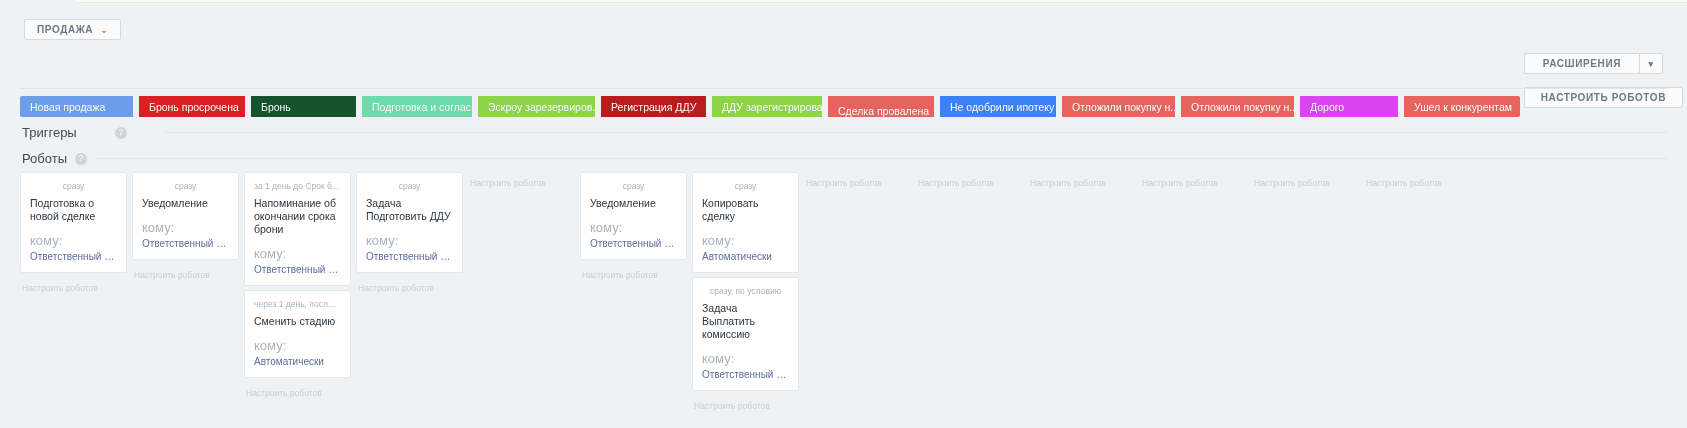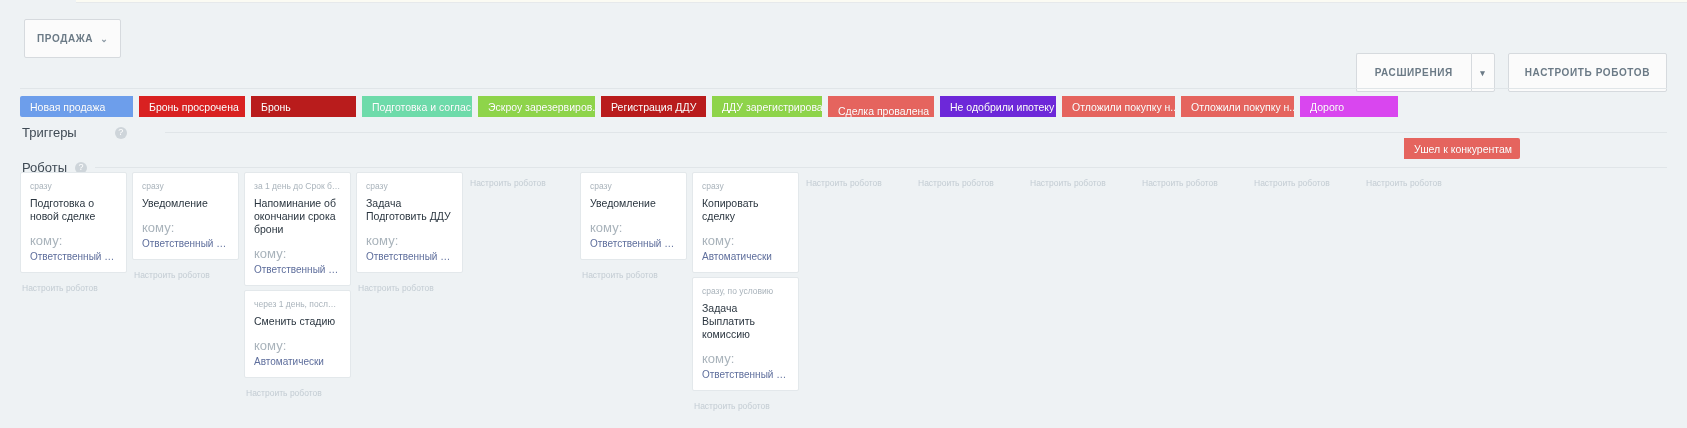"ПРОДАЖА" .btn { height: 39px -> 21px }
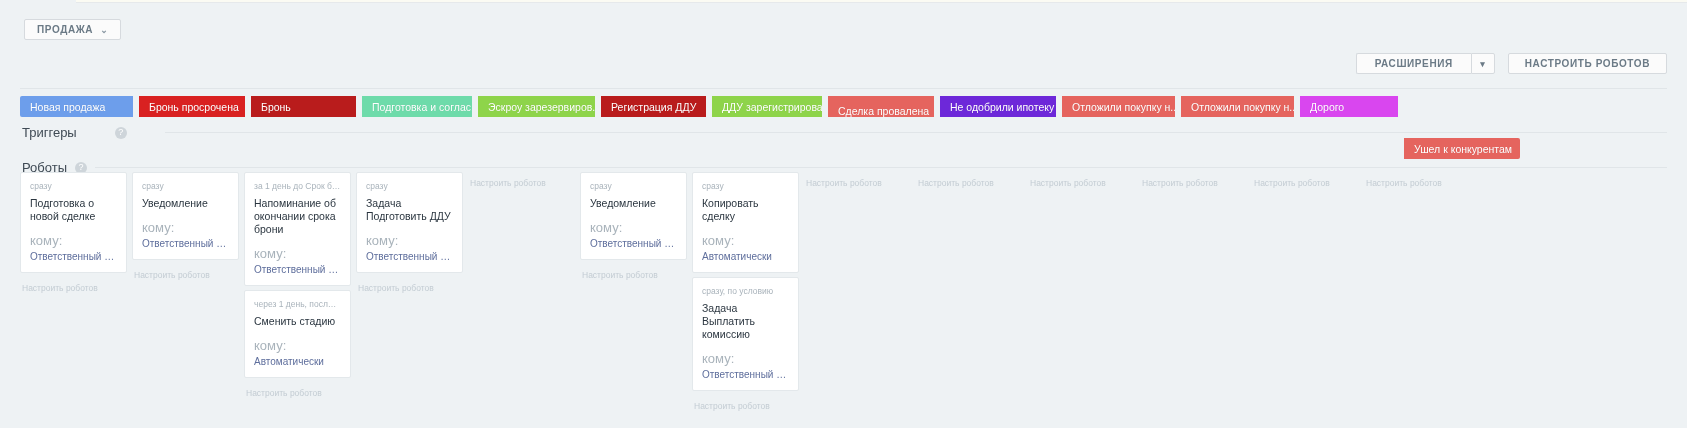"РАСШИРЕНИЯ" .right-tools { flex-direction: none -> column; right: 20px -> 4px }
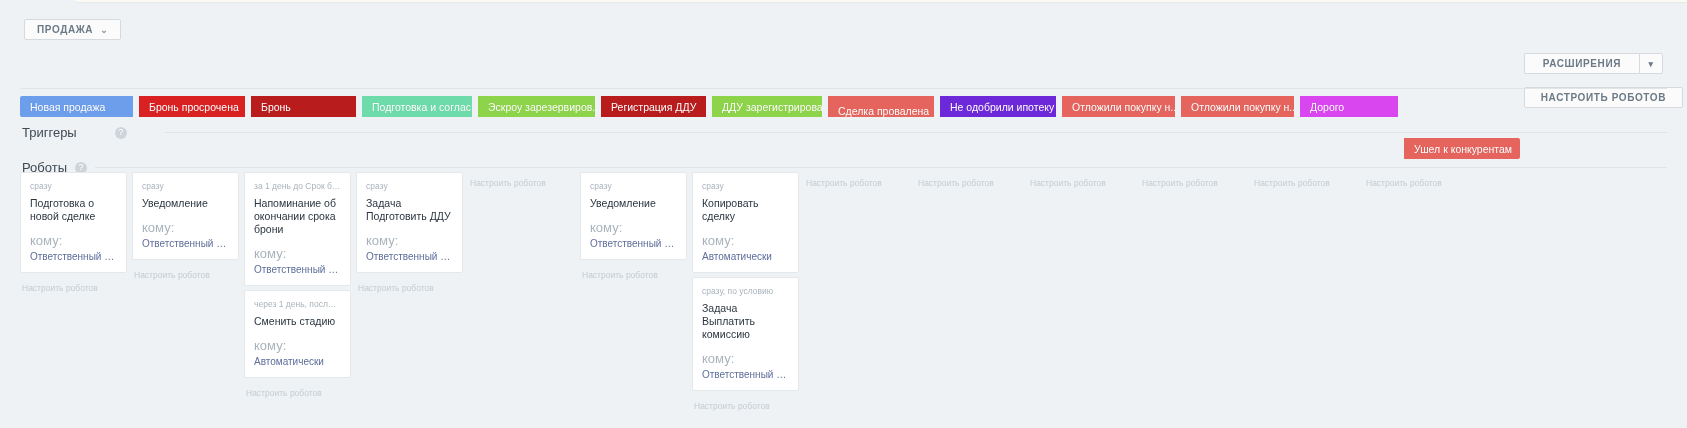"Бронь" div.stage { background: #b91c1c -> #14532d }
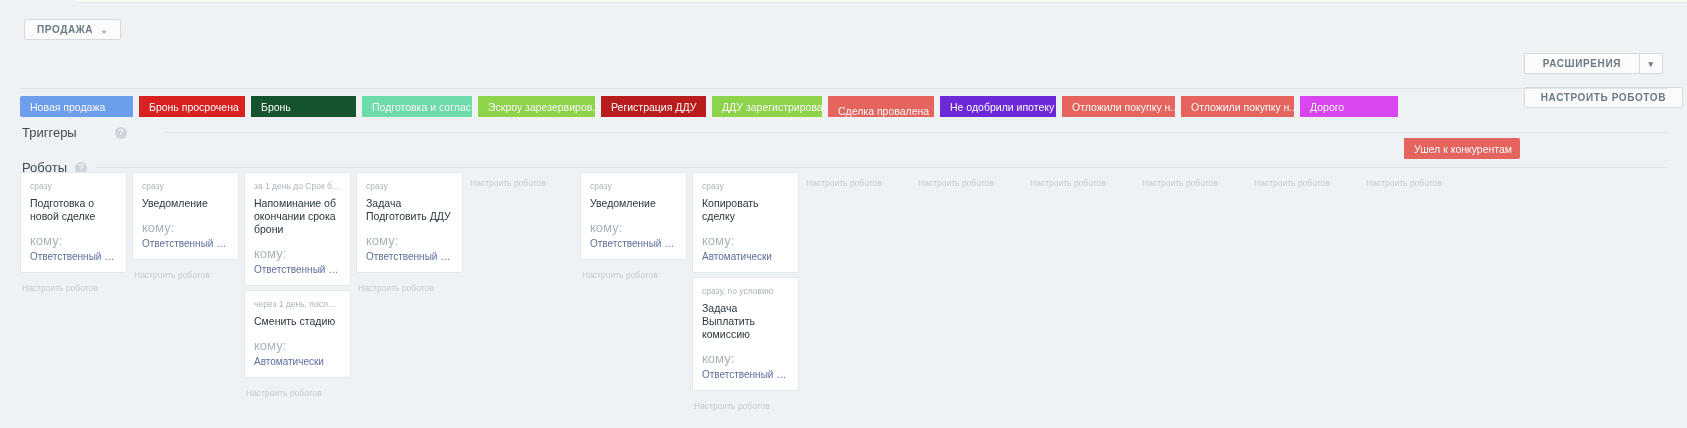"Не одобрили ипотеку" div.stage { background: #6d28d9 -> #3b82f6 }
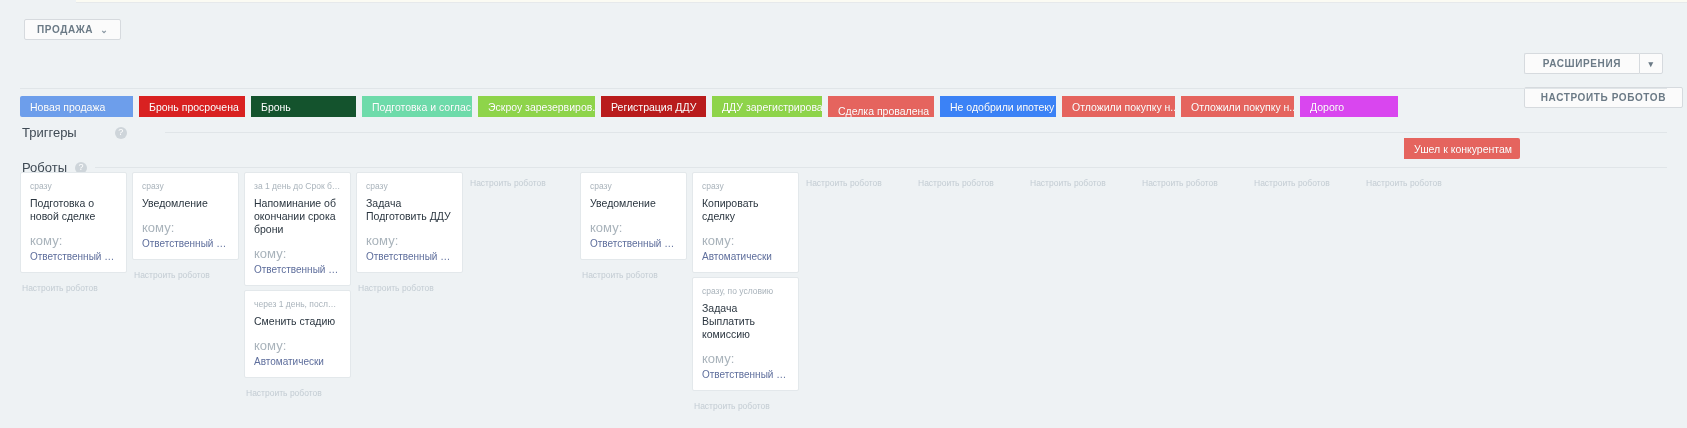"Ушел к конкурентам" .stage.last { margin-top: 42px -> none }
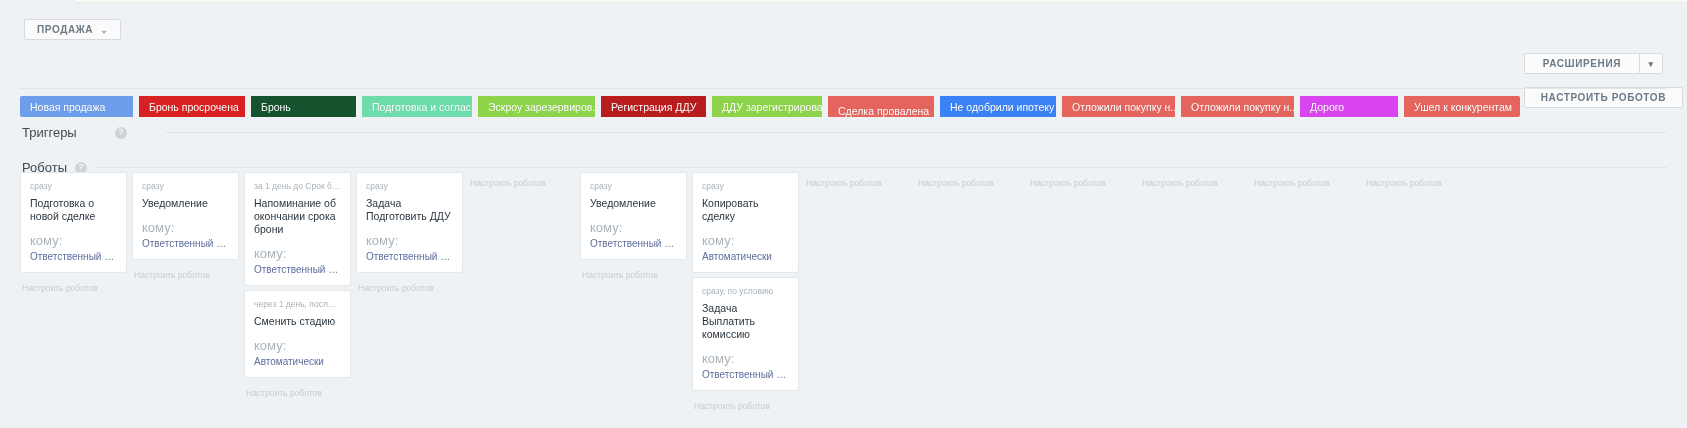"Роботы" #robots-section { top: 160px -> 151px }
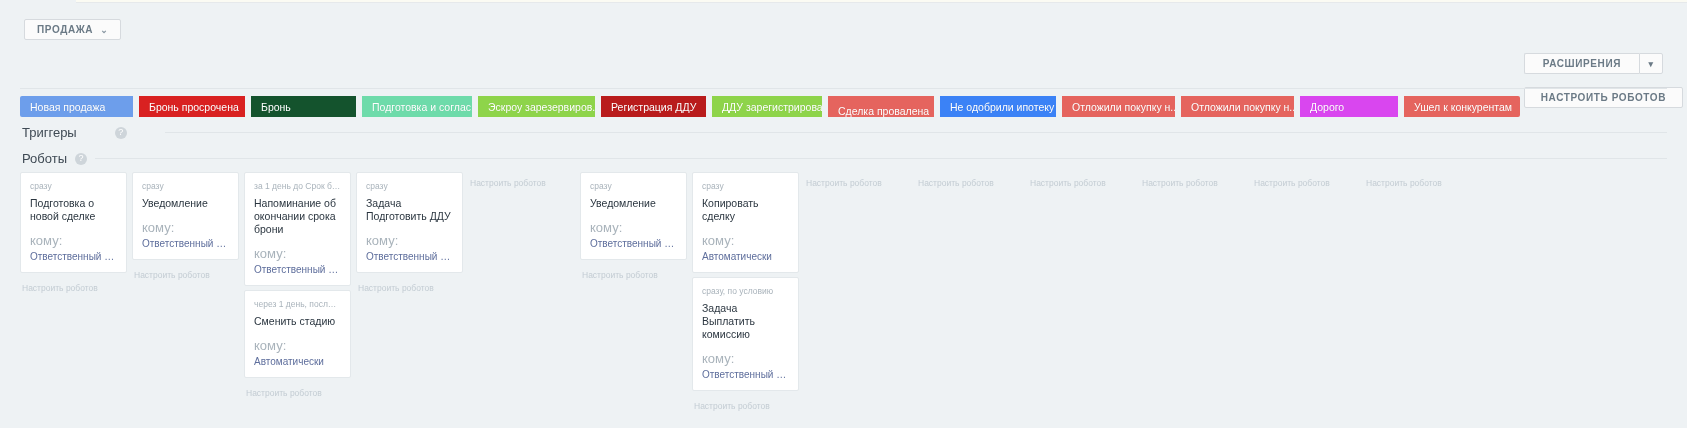"сразу" .card .when { text-align: none -> center }
